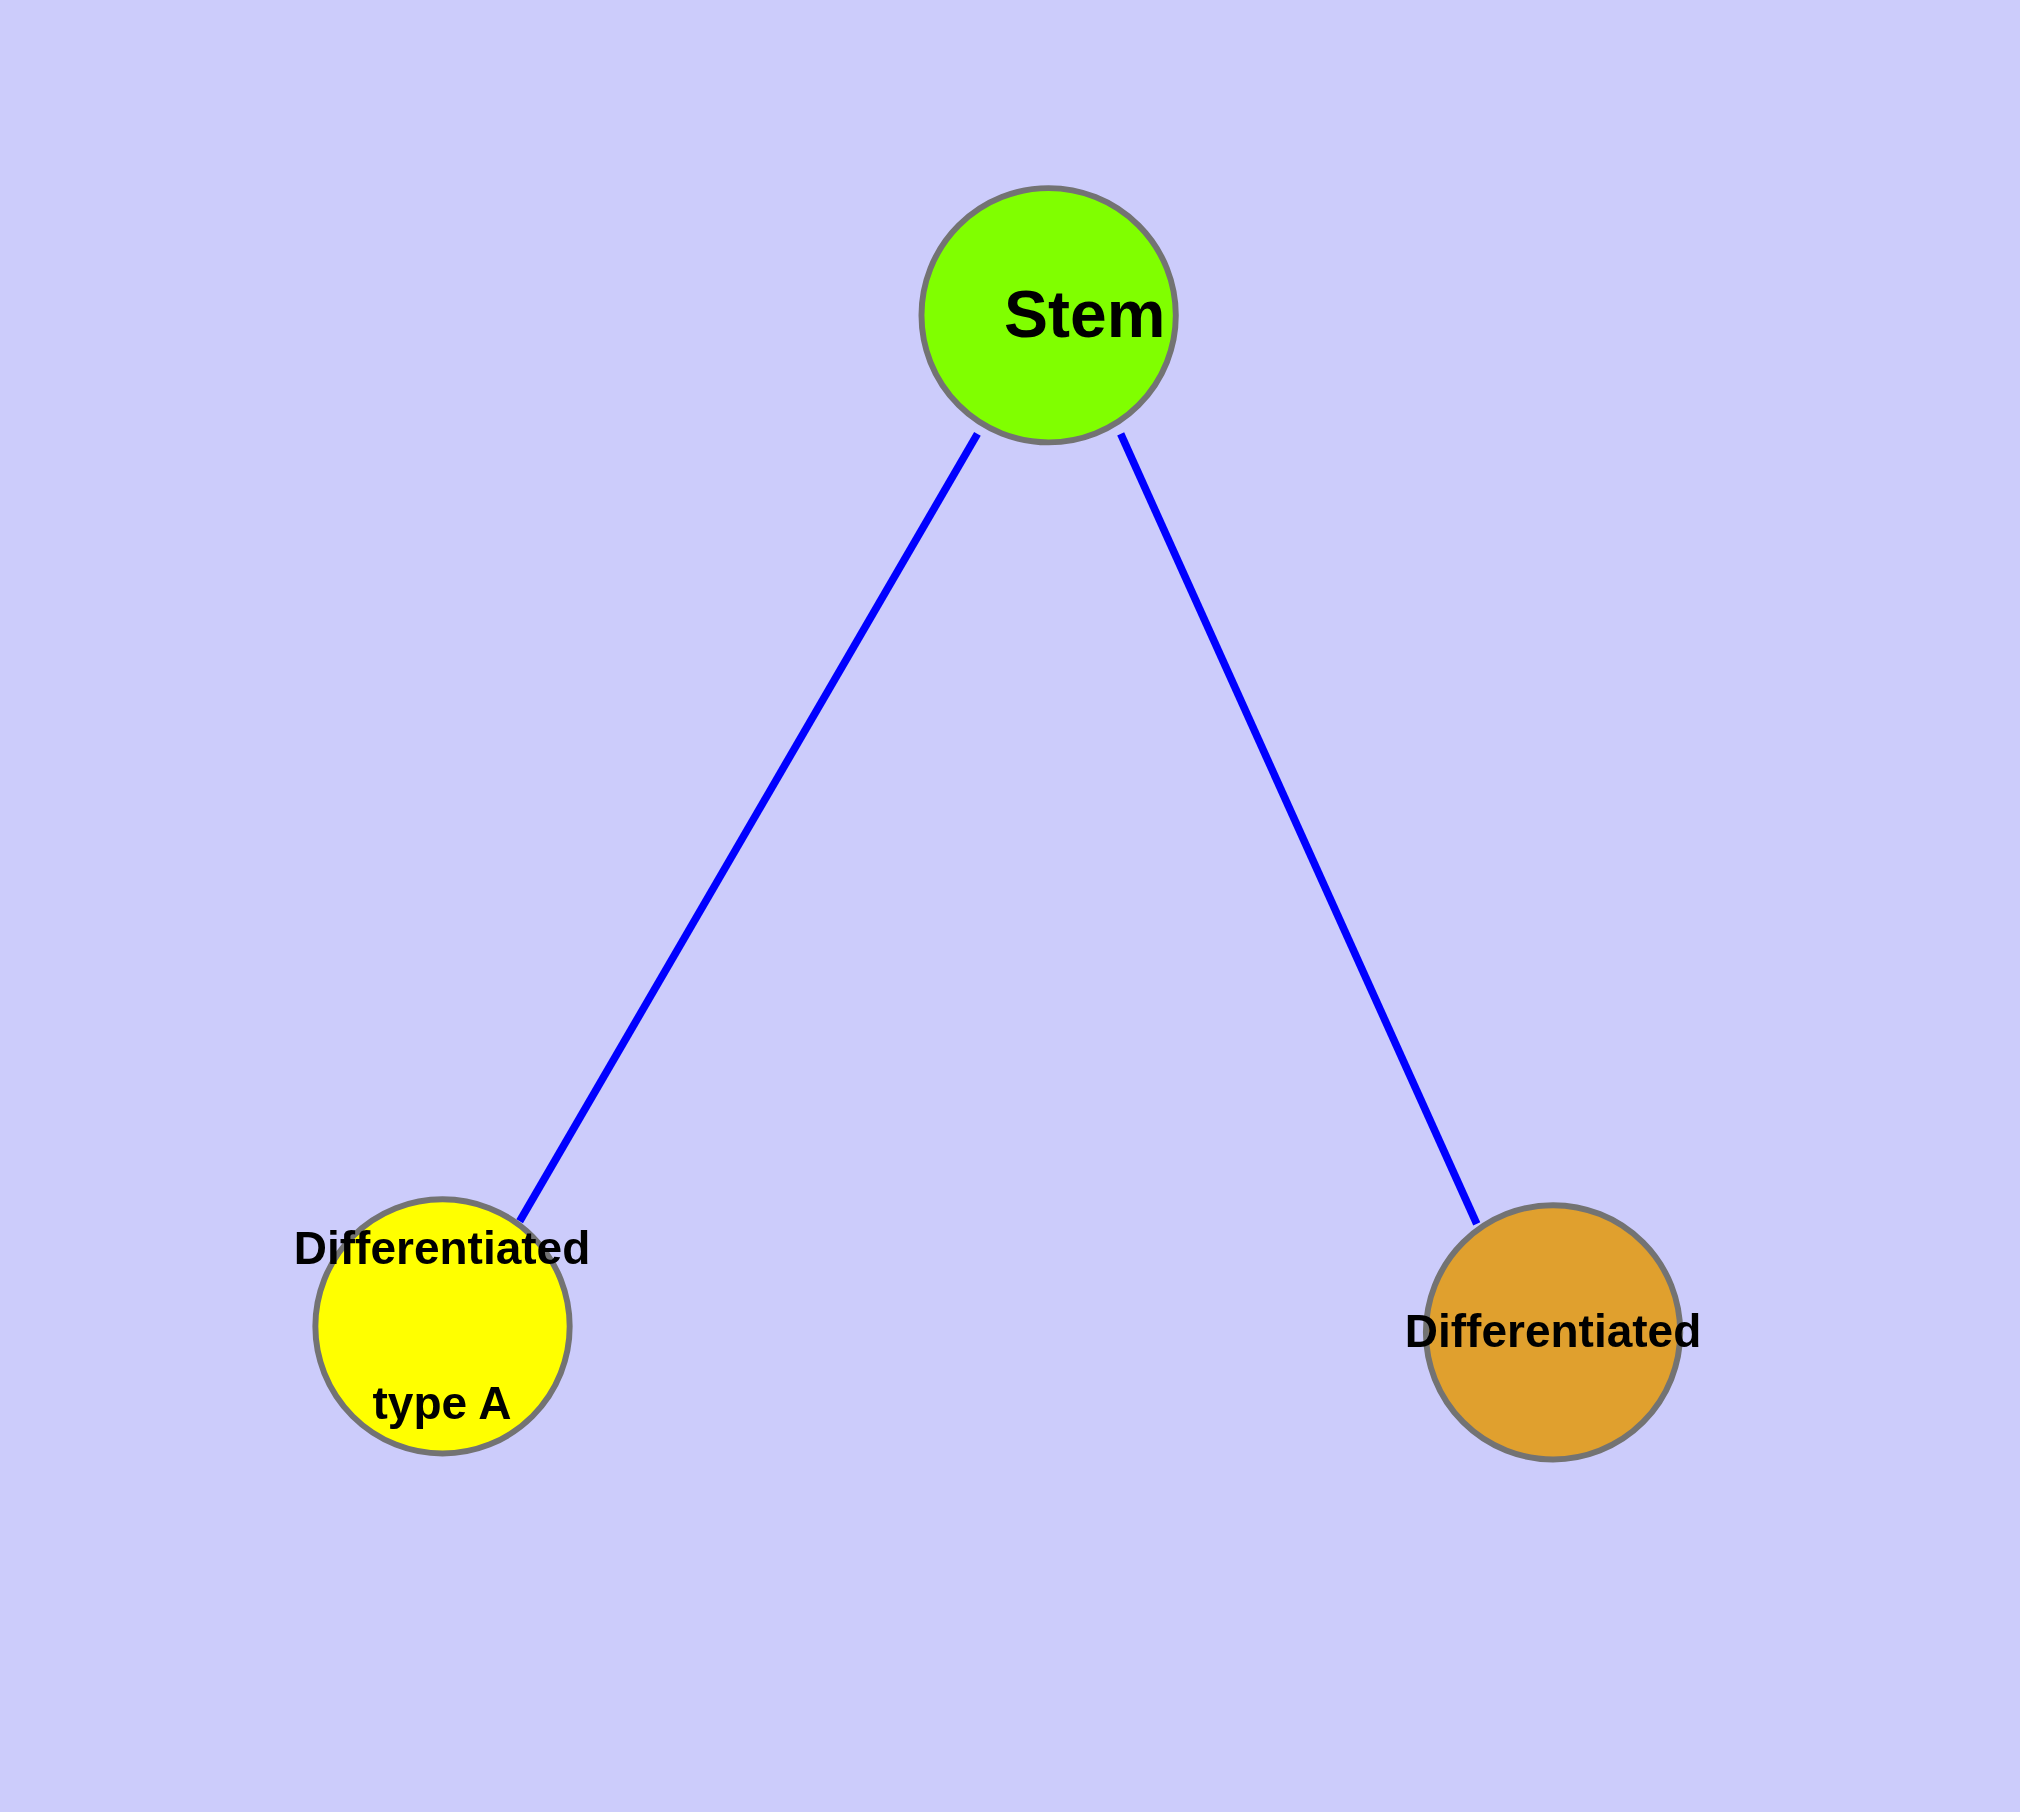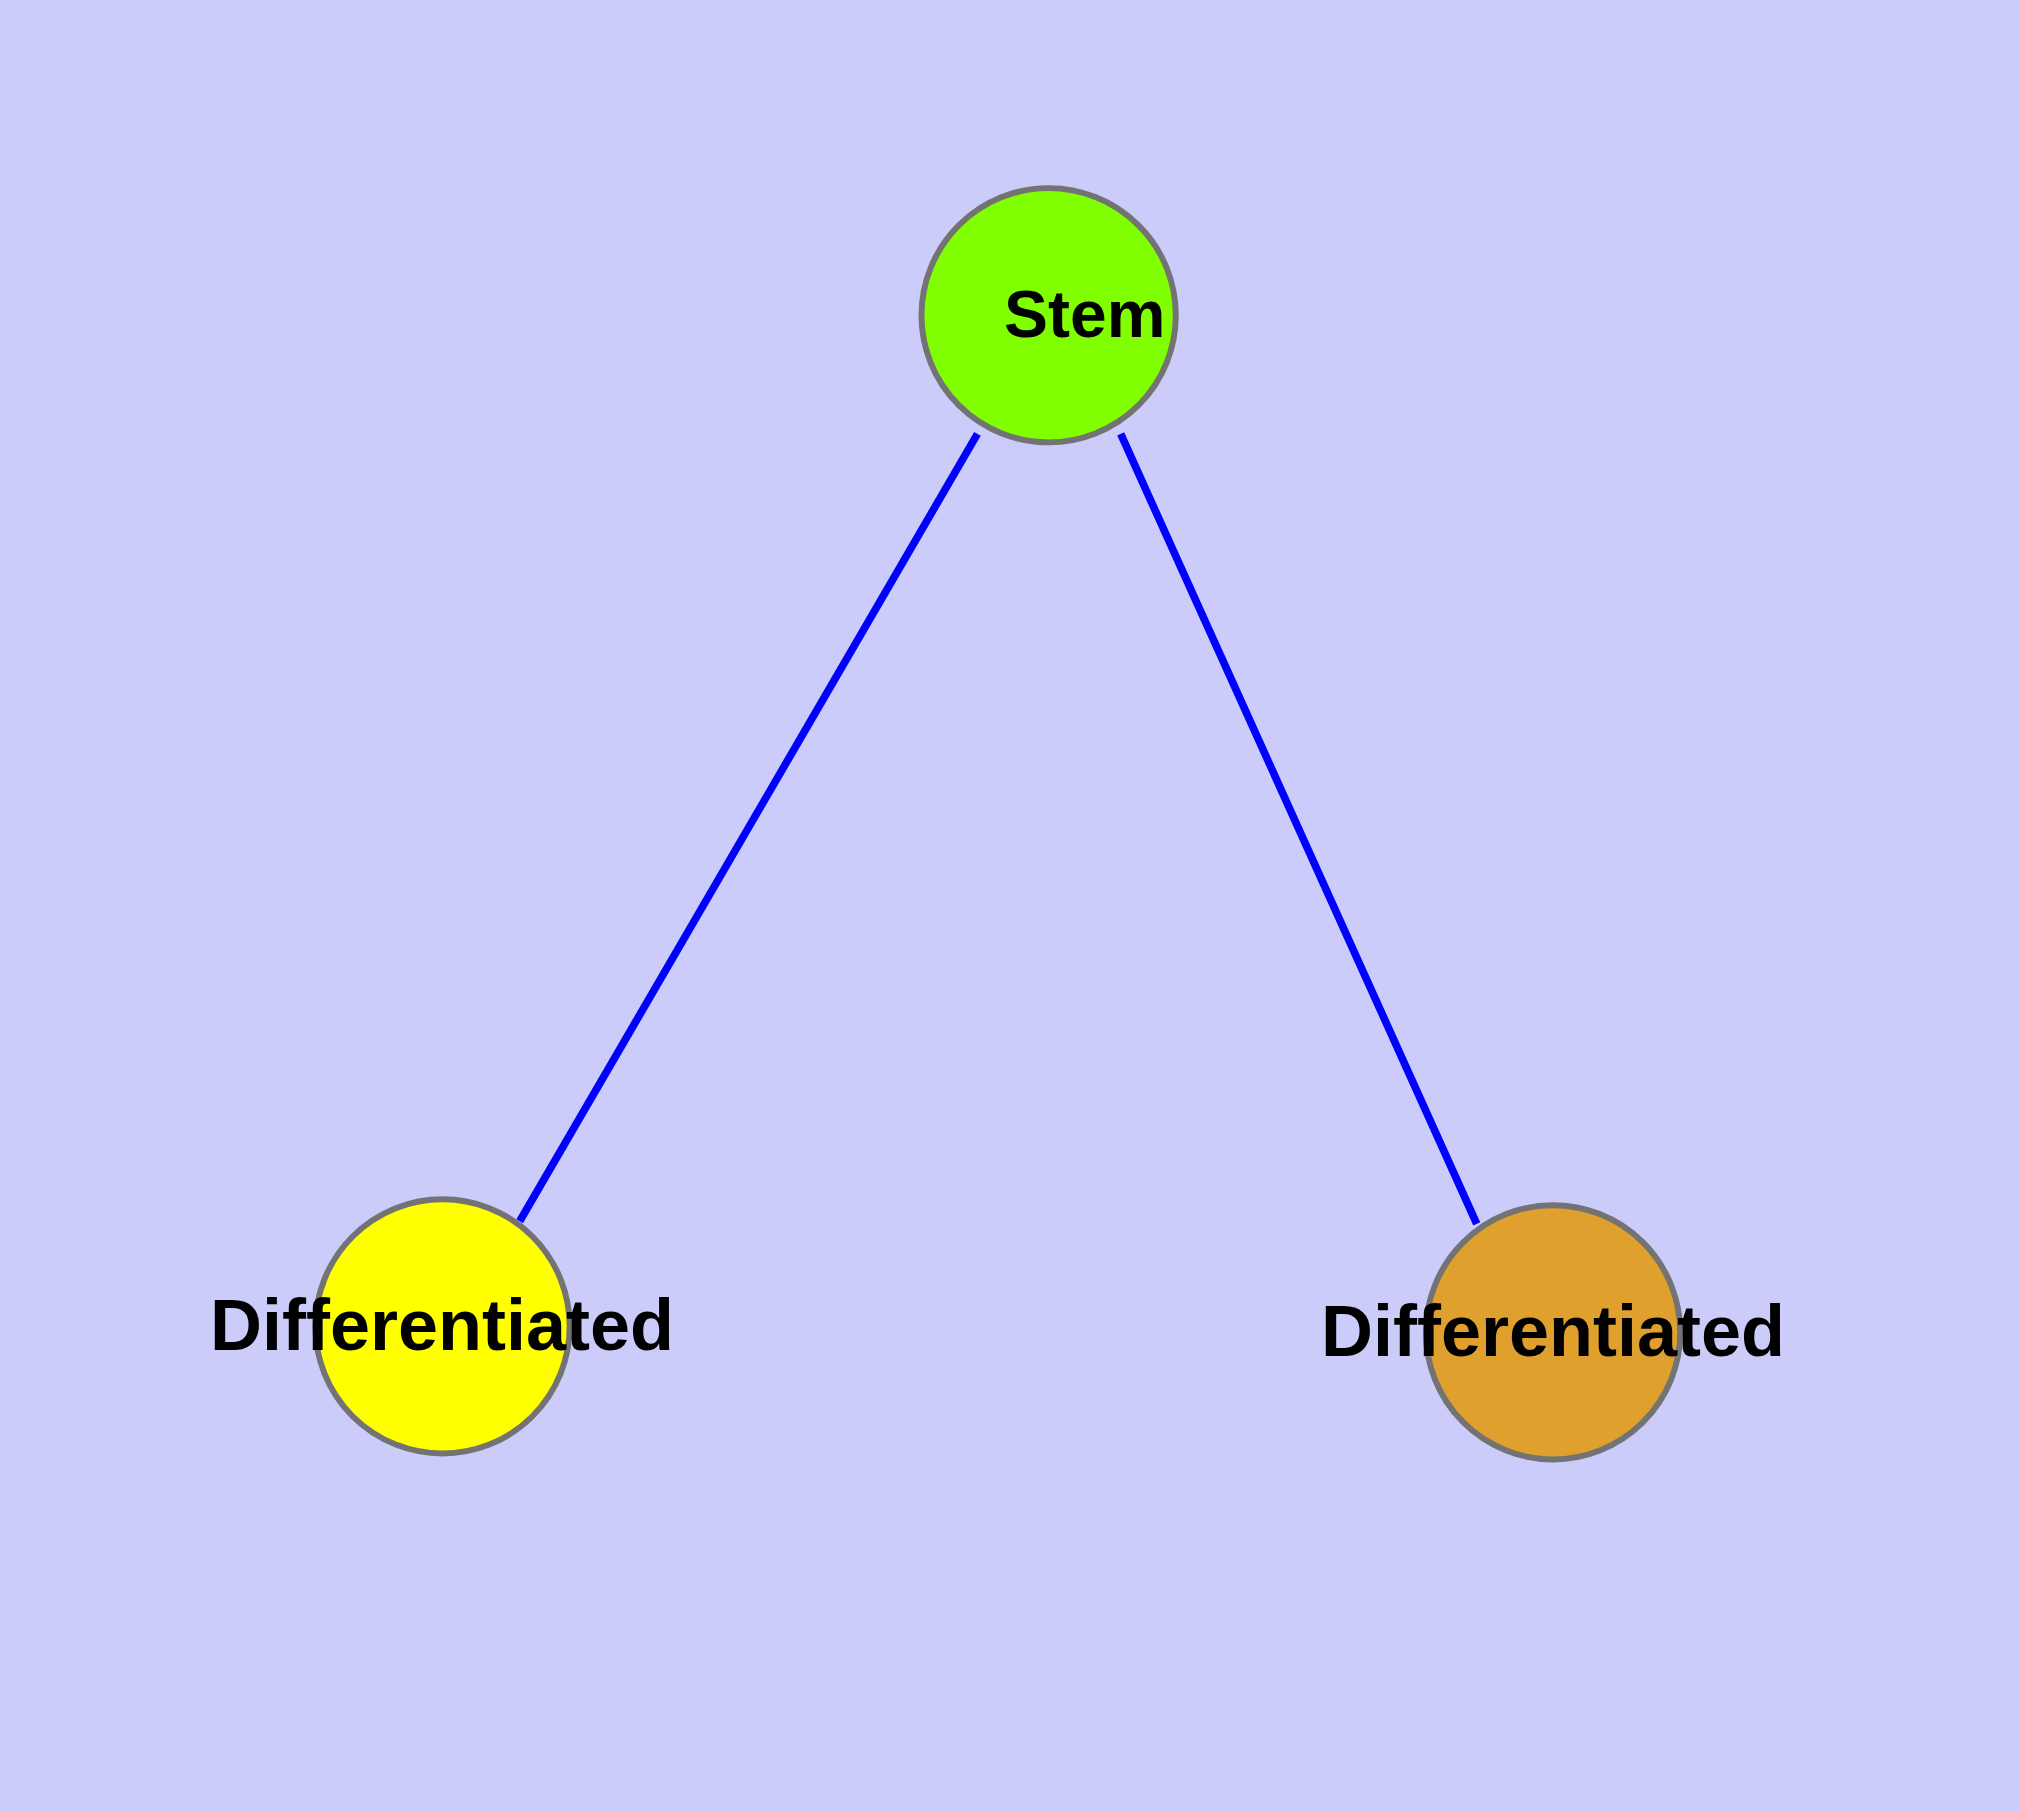"Differentiated" .node-label.leaf { font-size: 72px -> 46px }
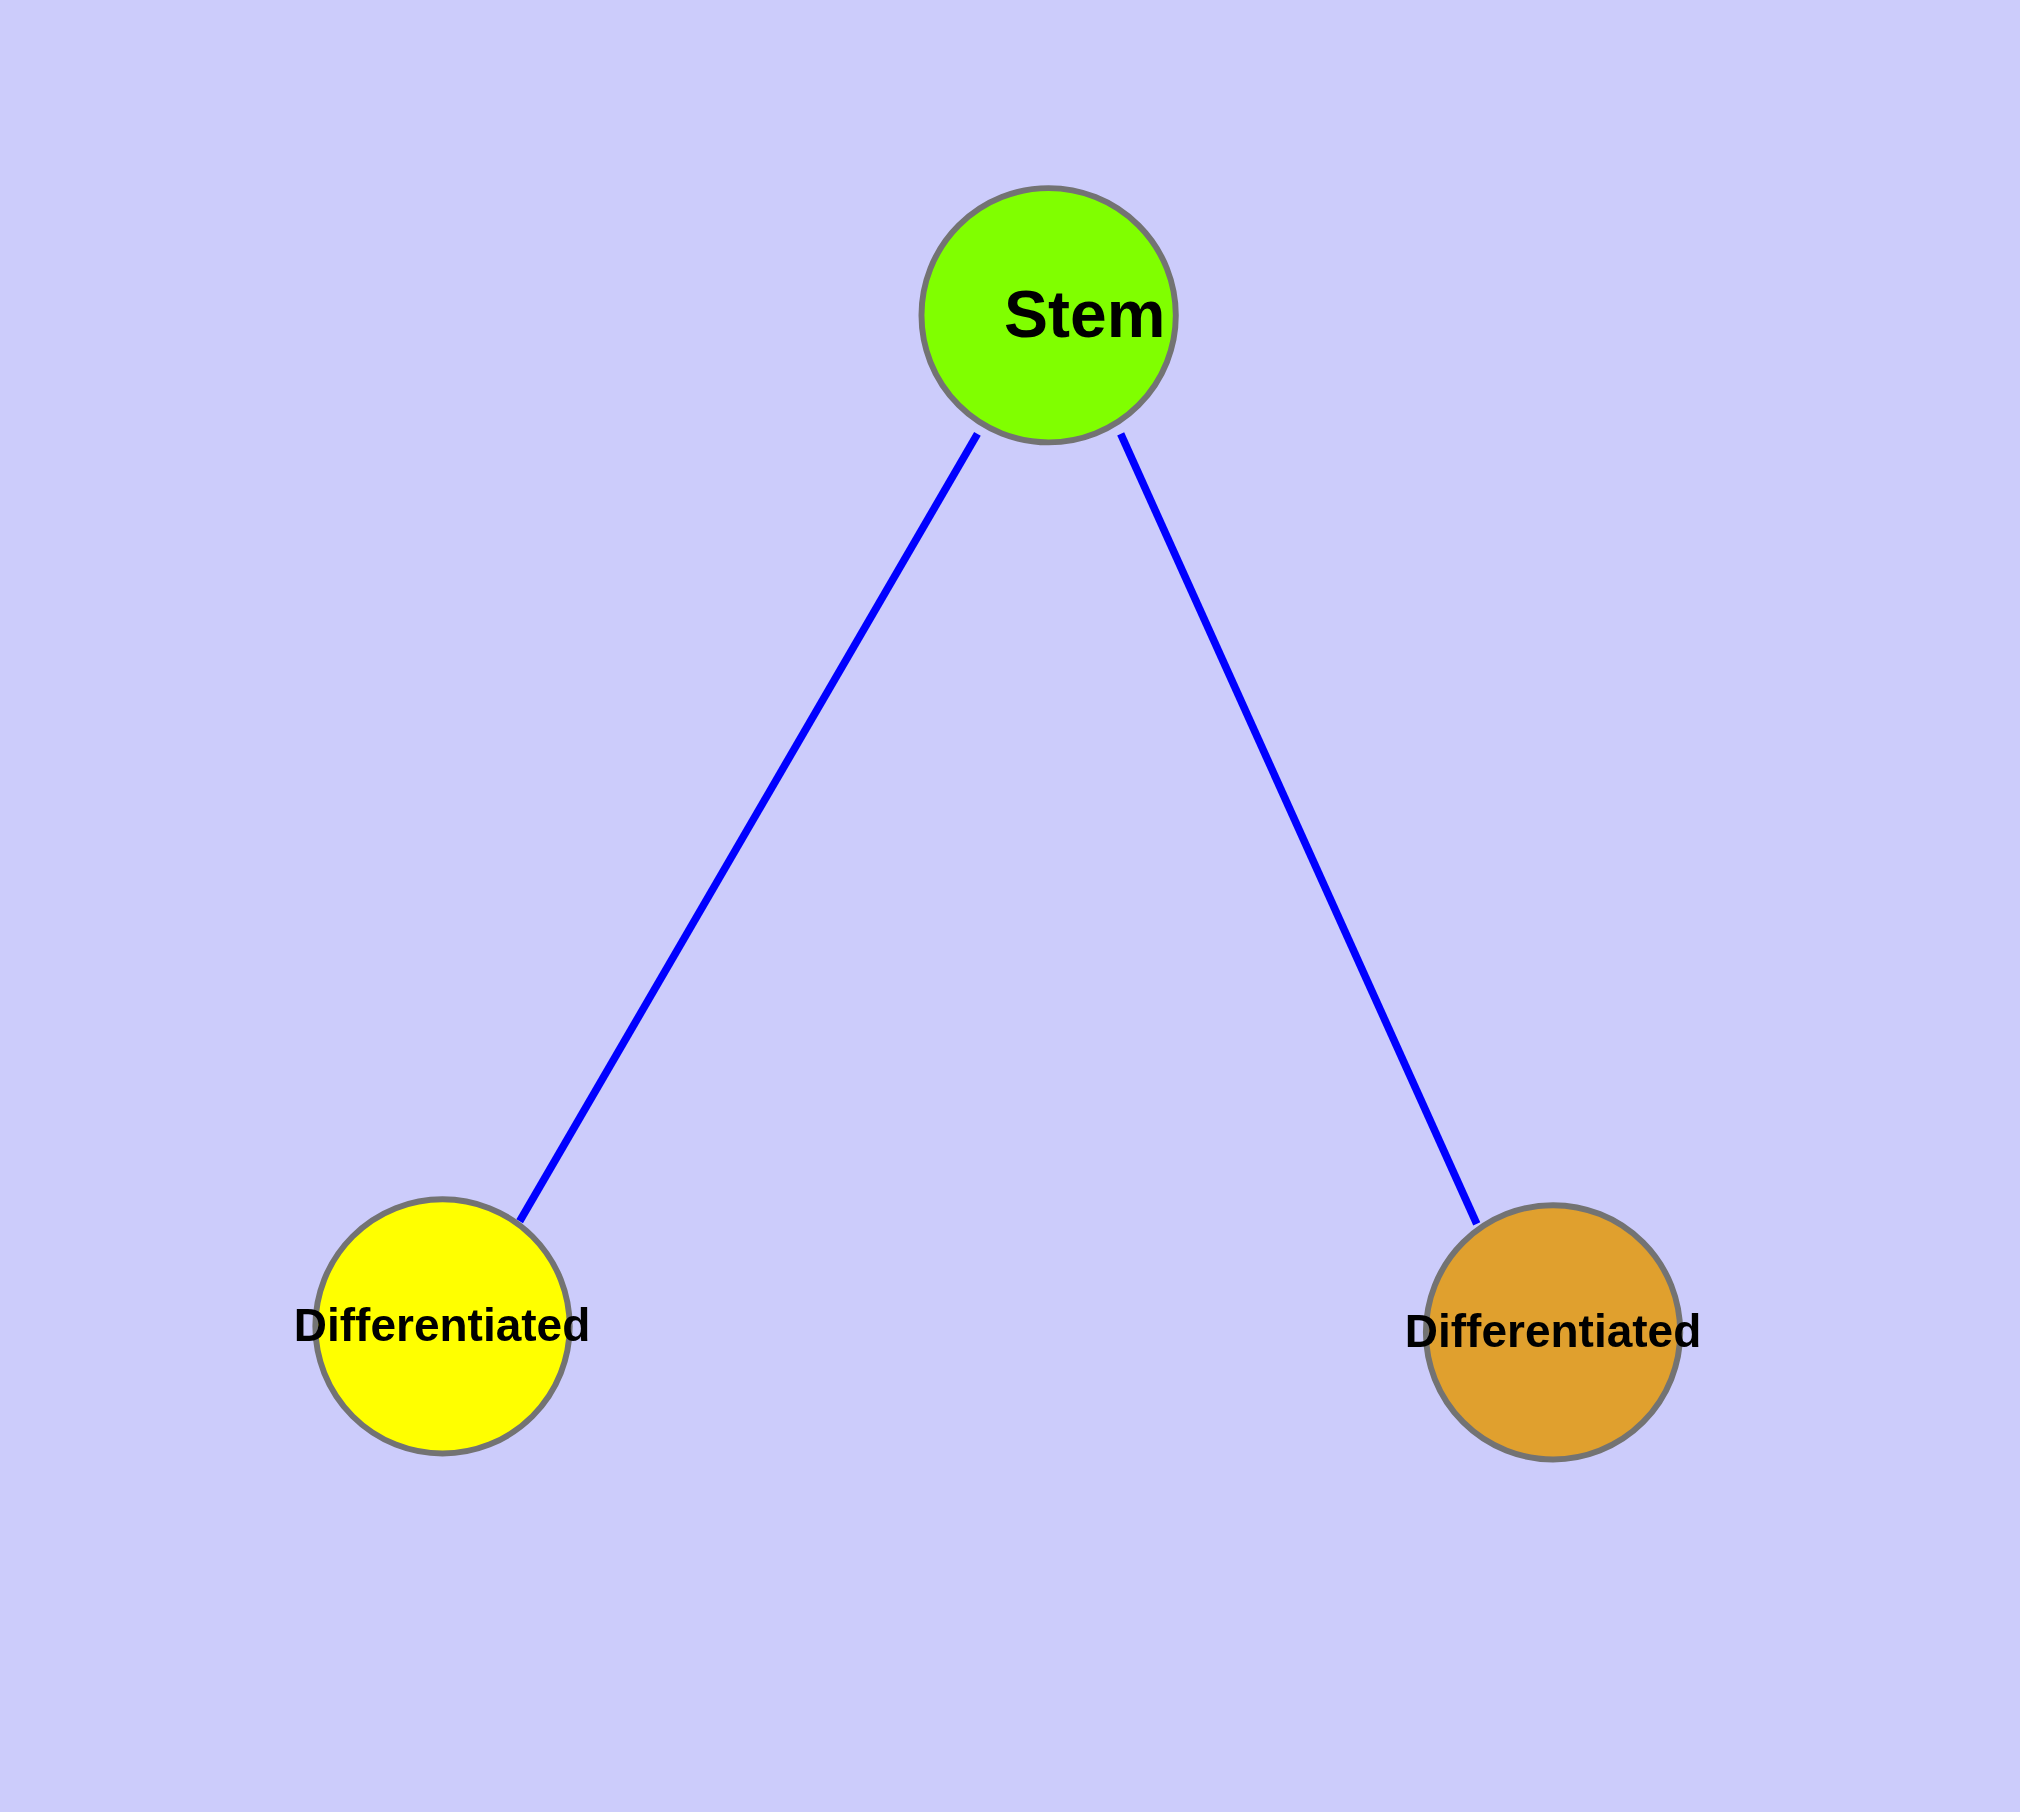"type A" div { html: none -> <div>type A</div> }
